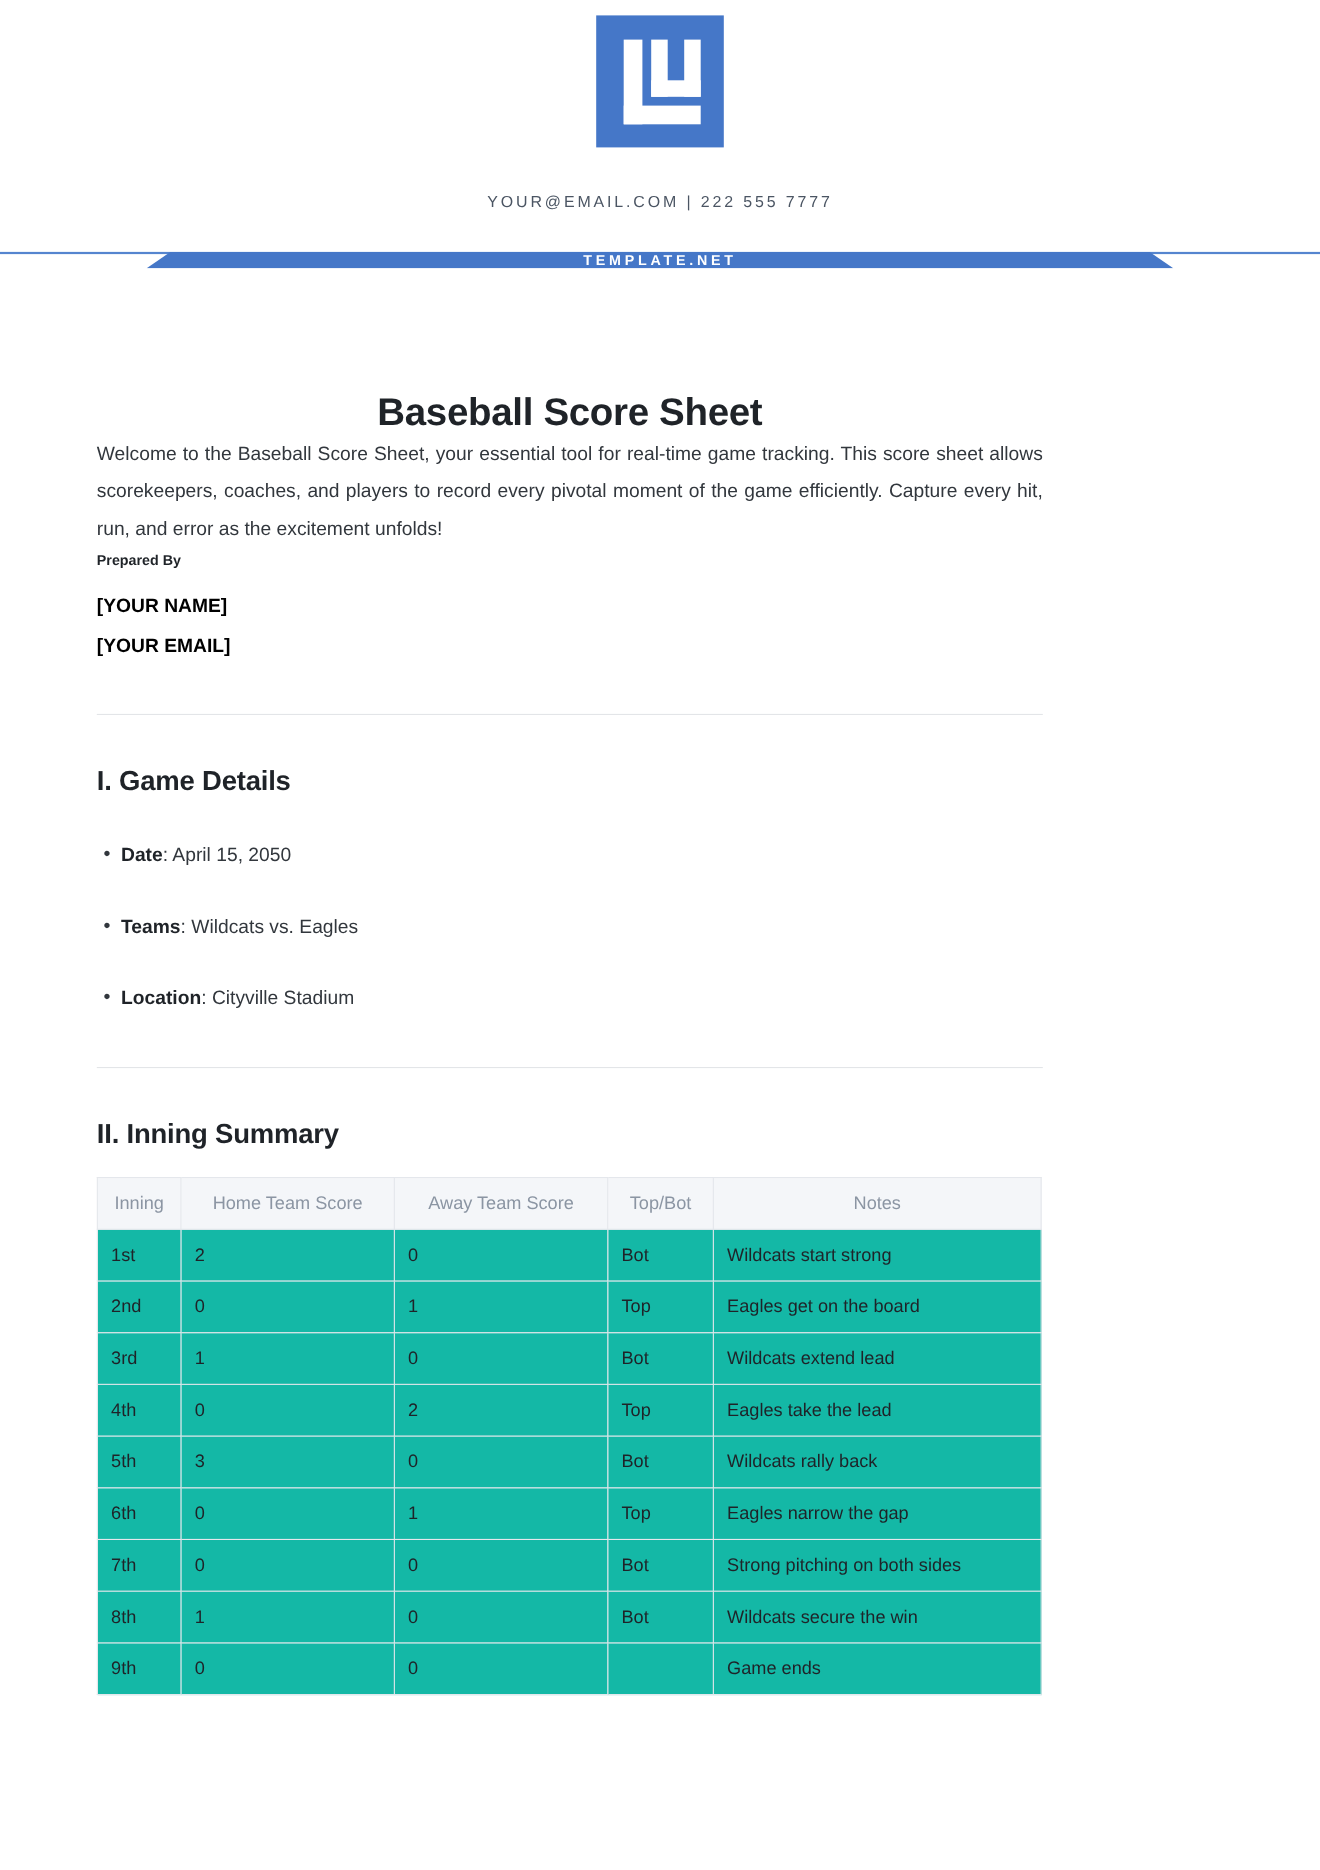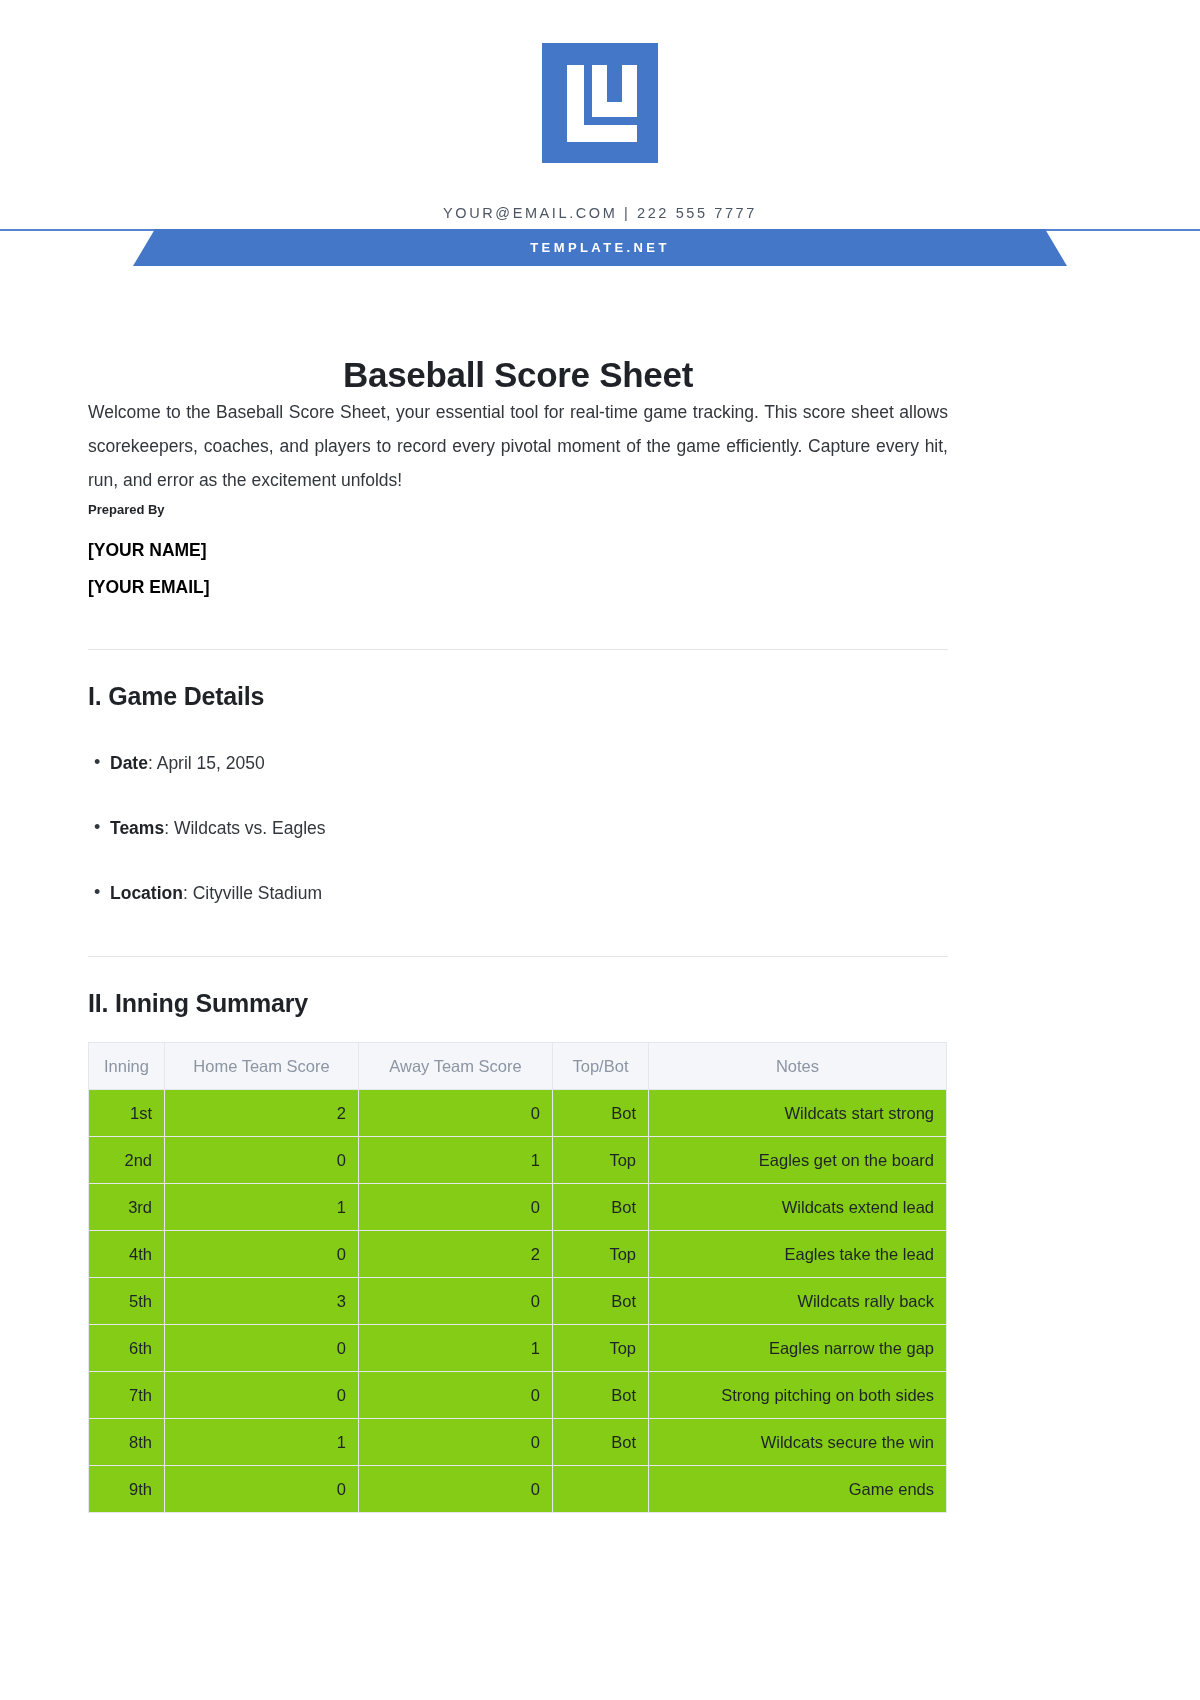"YOUR@EMAIL.COM | 222 555 7777" .letterhead { padding-top: 43px -> 14px }
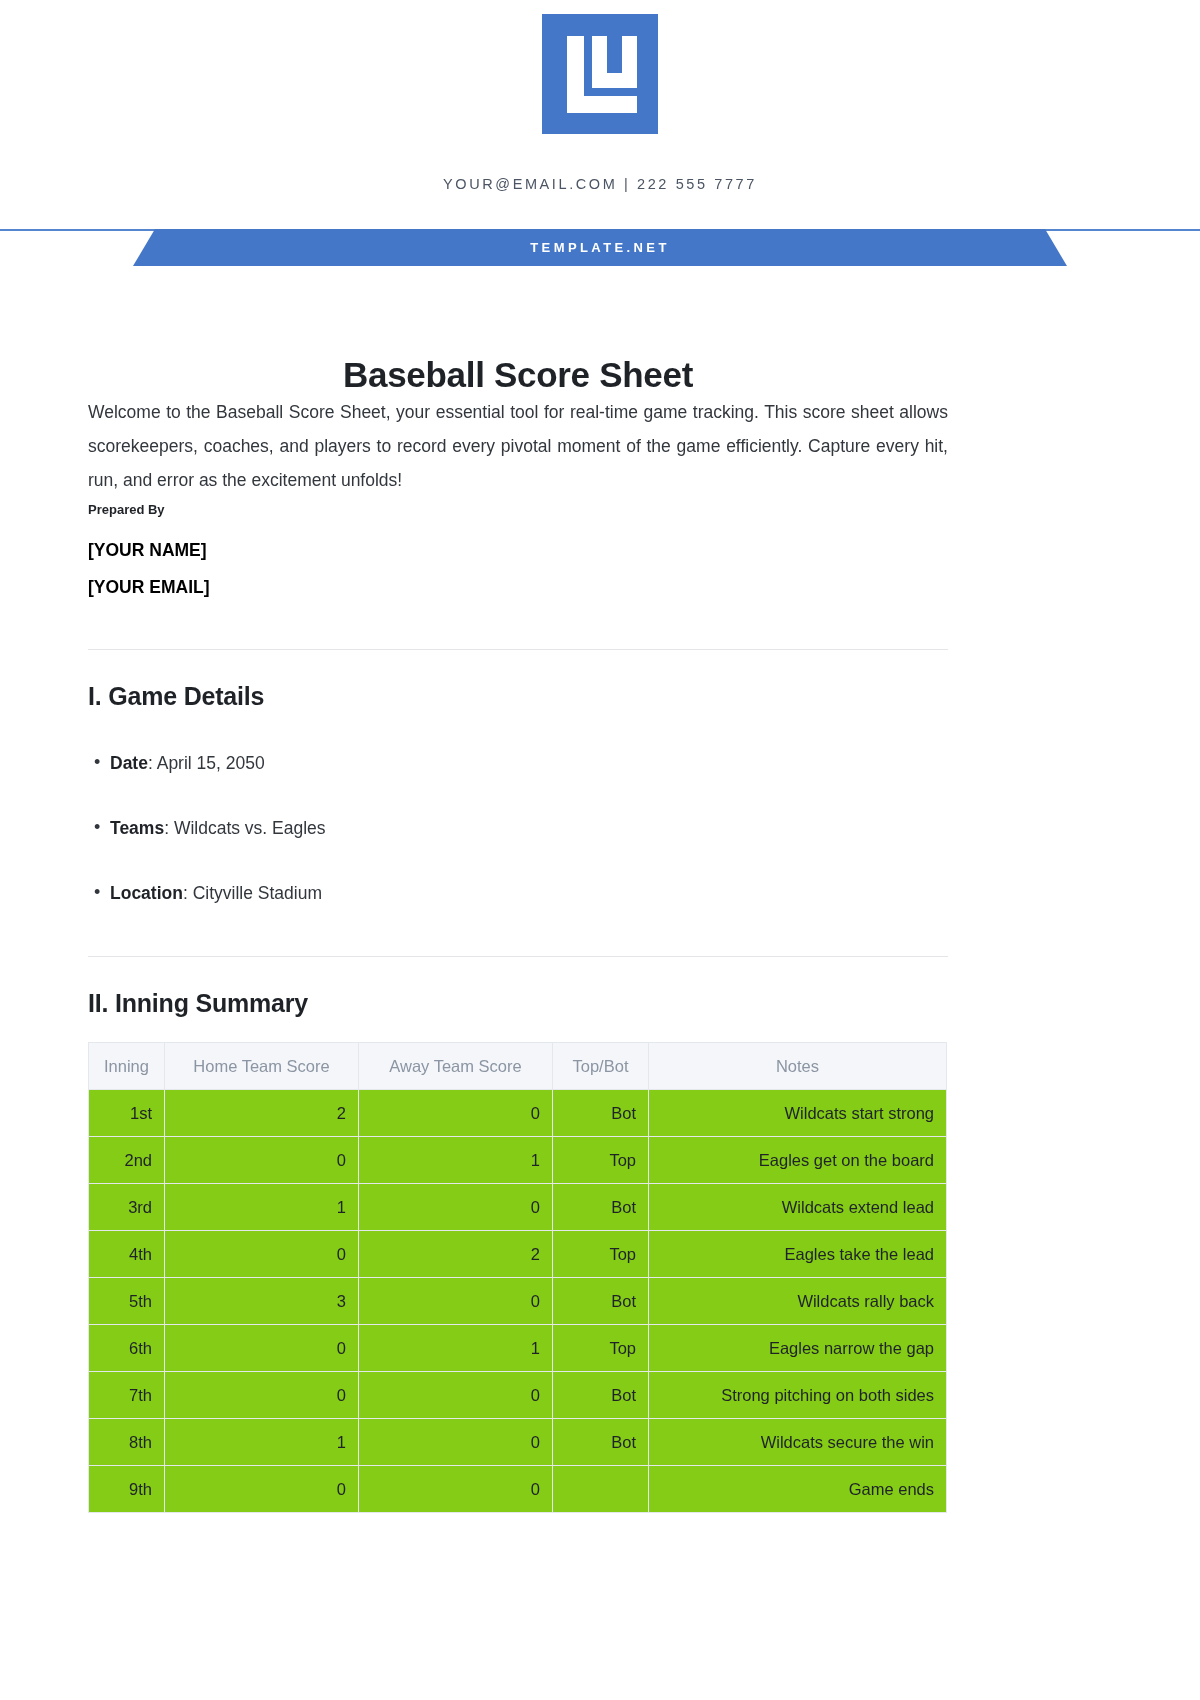"TEMPLATE.NET" .banner { height: 37px -> 15px }
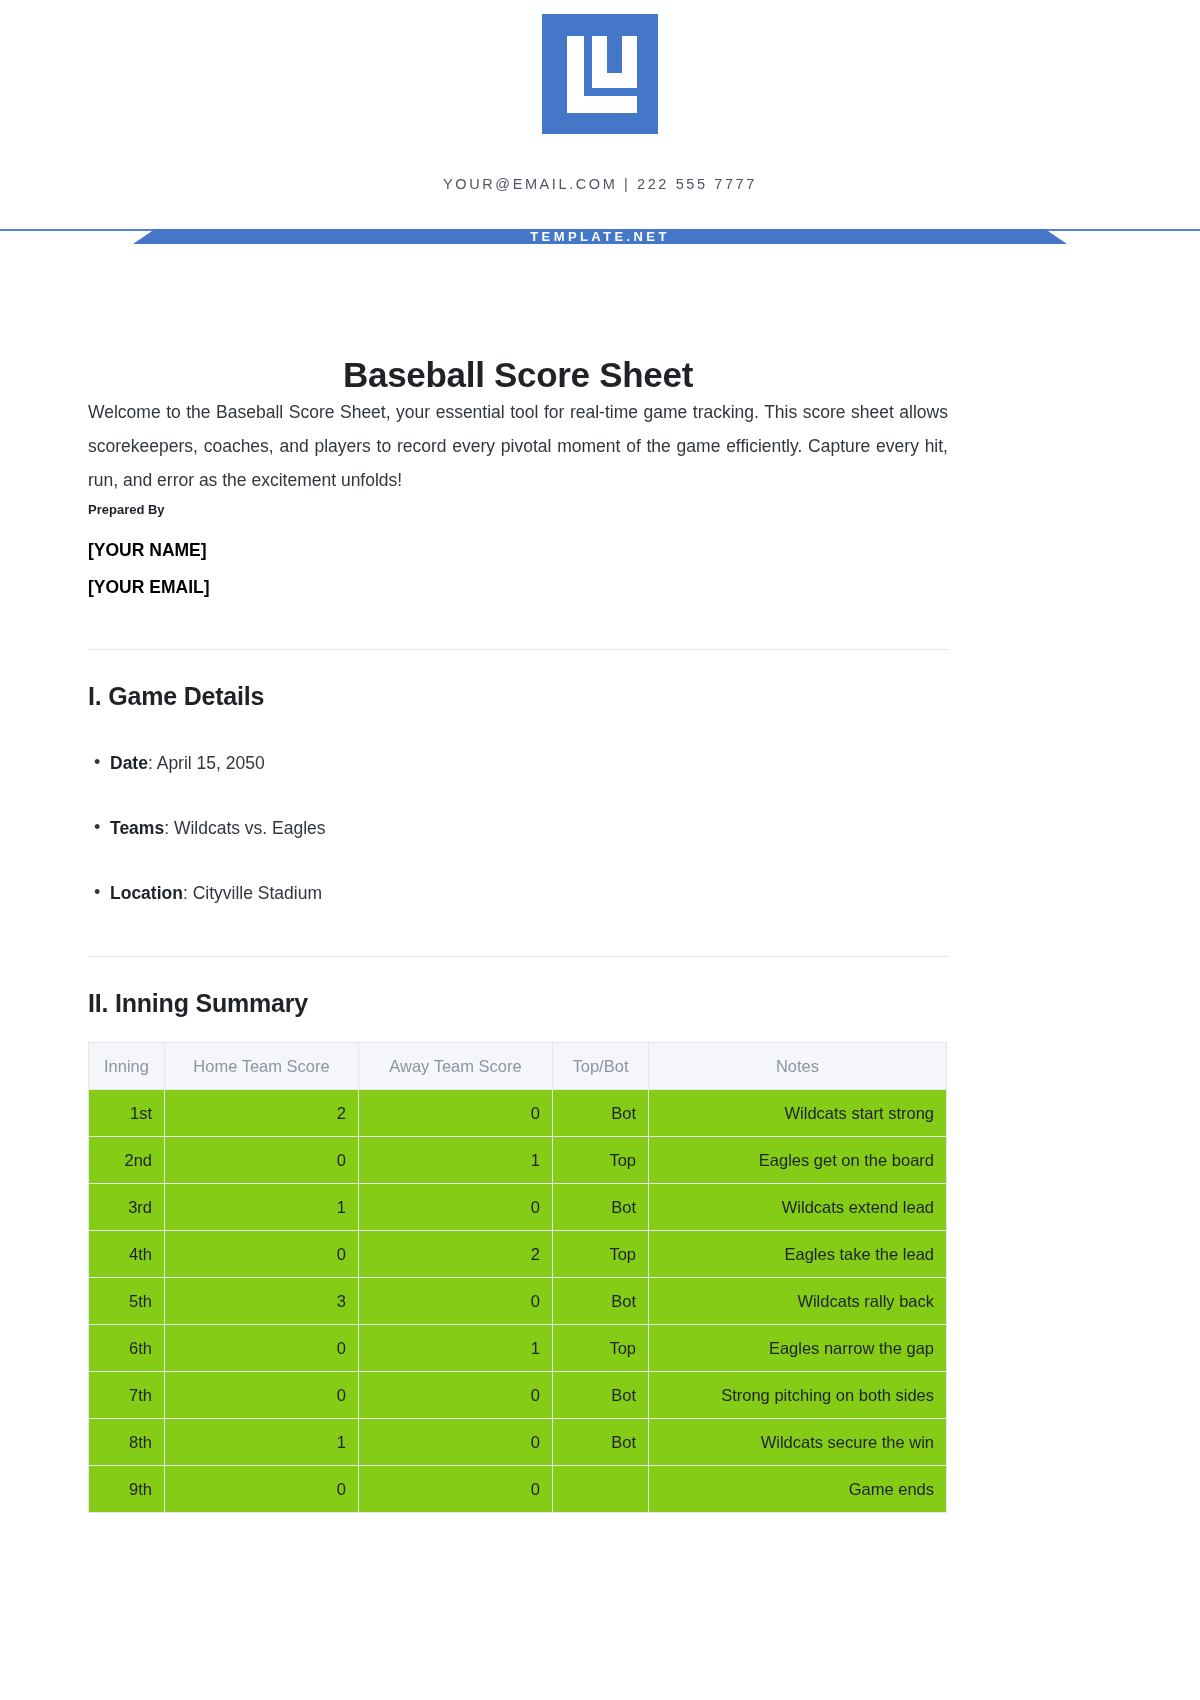"I. Game Details" .section-heading { margin-top: 32px -> 46px }
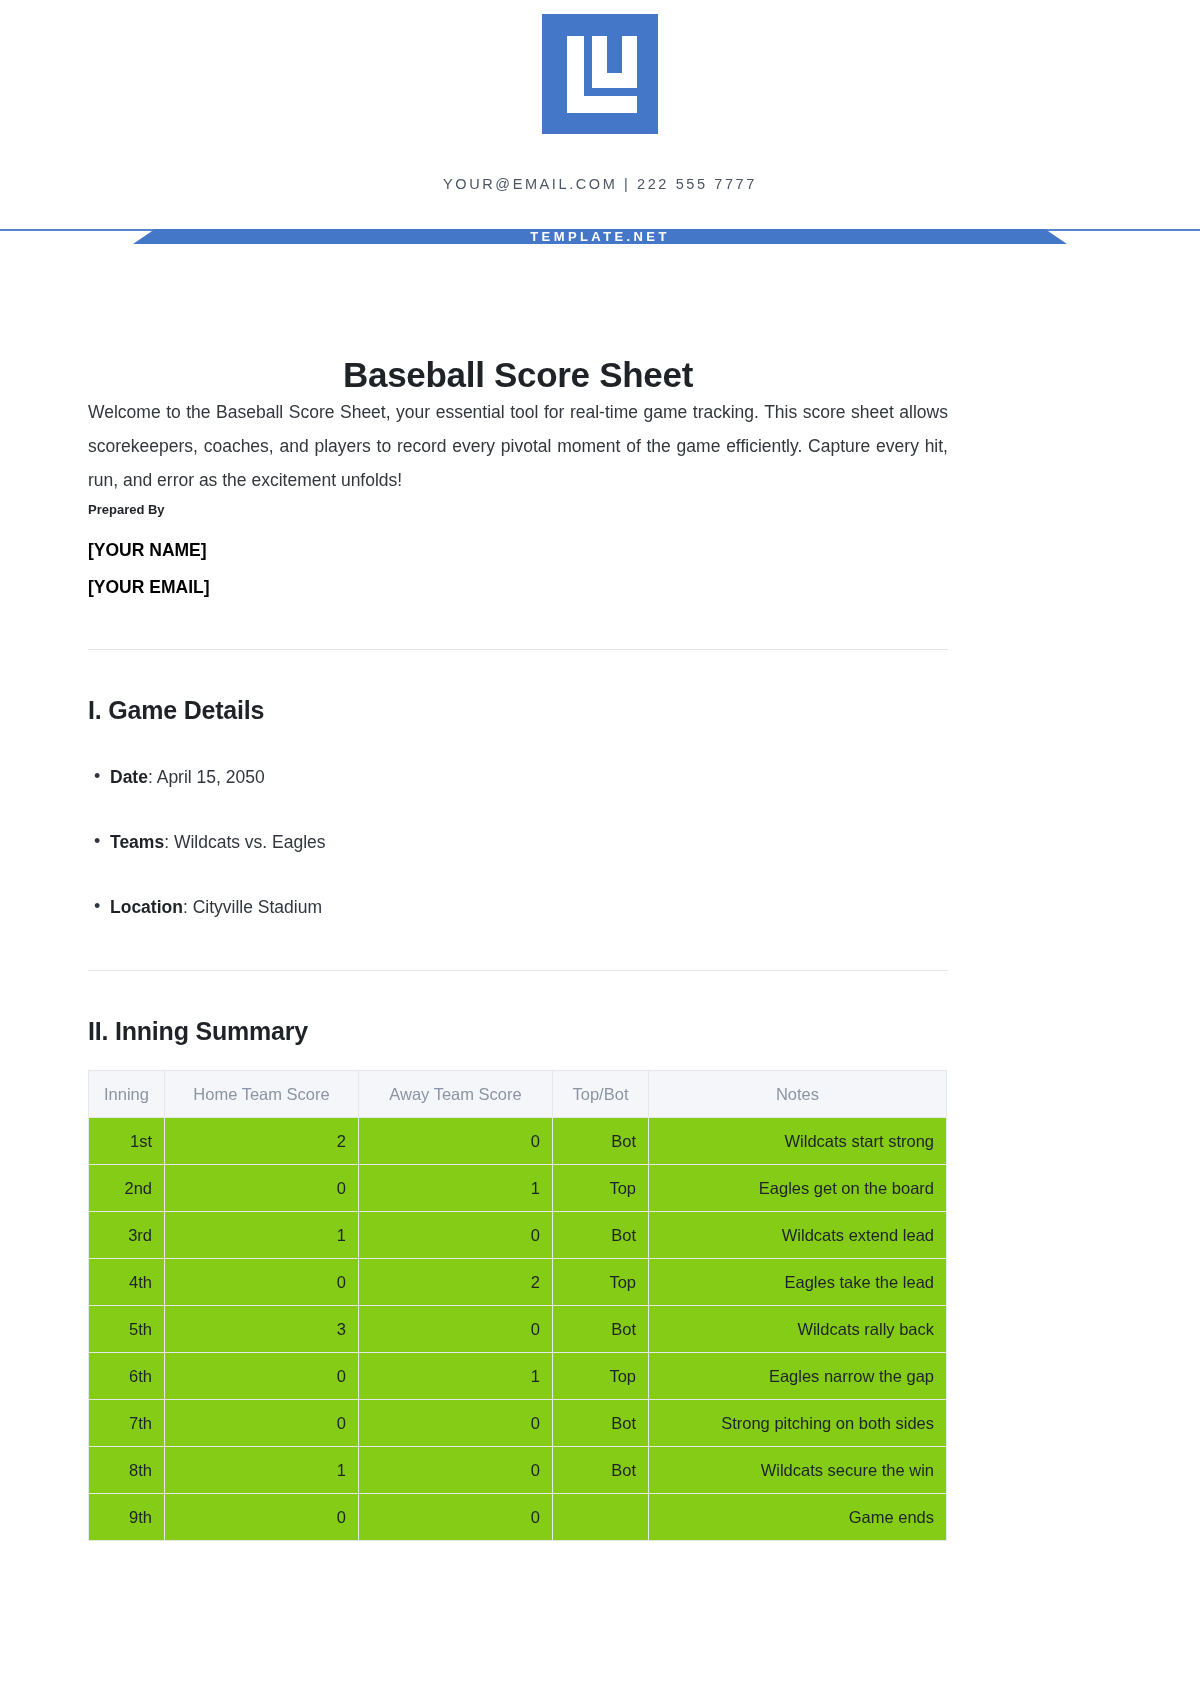"1st" table.inning tbody td { background: #84cc16 -> #14b8a6; text-align: right -> left }
